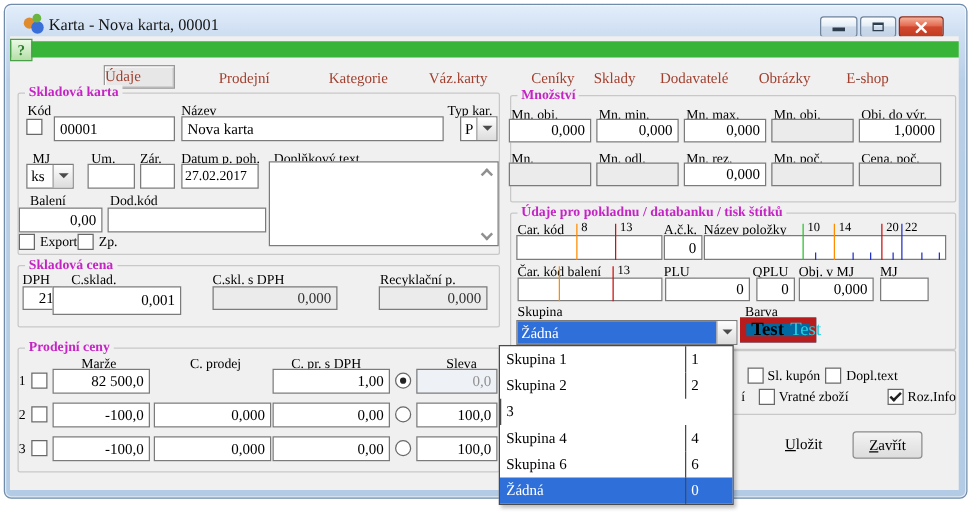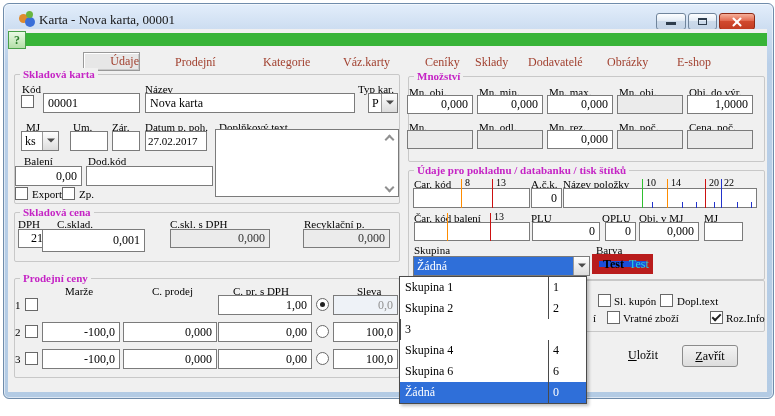"Údaje" .tab-box { justify-content: flex-end -> flex-start }
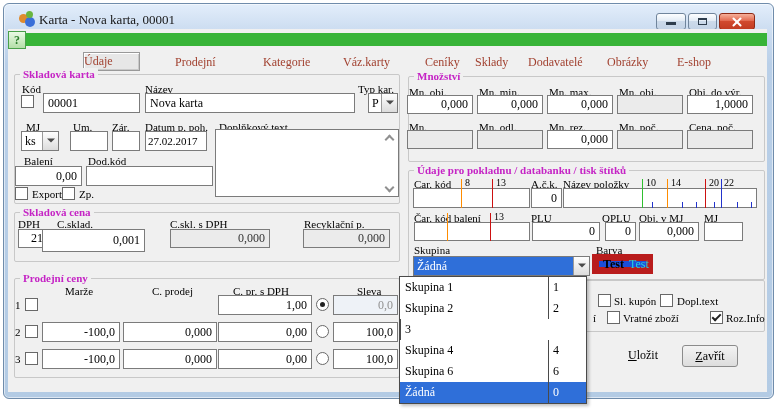"Test" .barva { background: #1d4ed8 -> #0369a1; border: 7px solid #b91c1c -> 5px solid #b91c1c; font-size: 12px -> 15px }
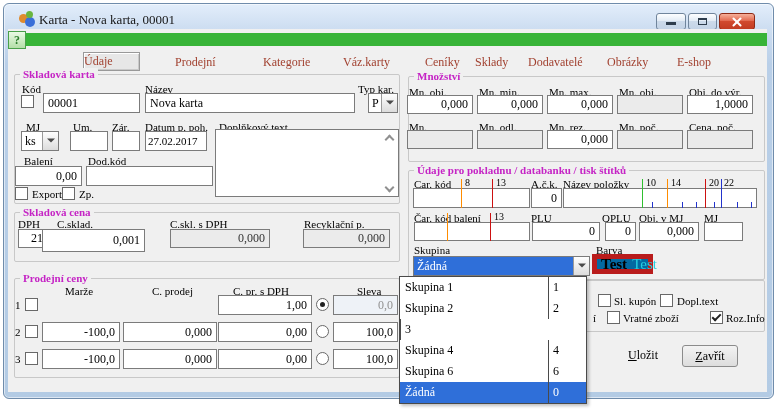"82 500,0" div.fld { html: none -> <div>82 500,0</div> }
